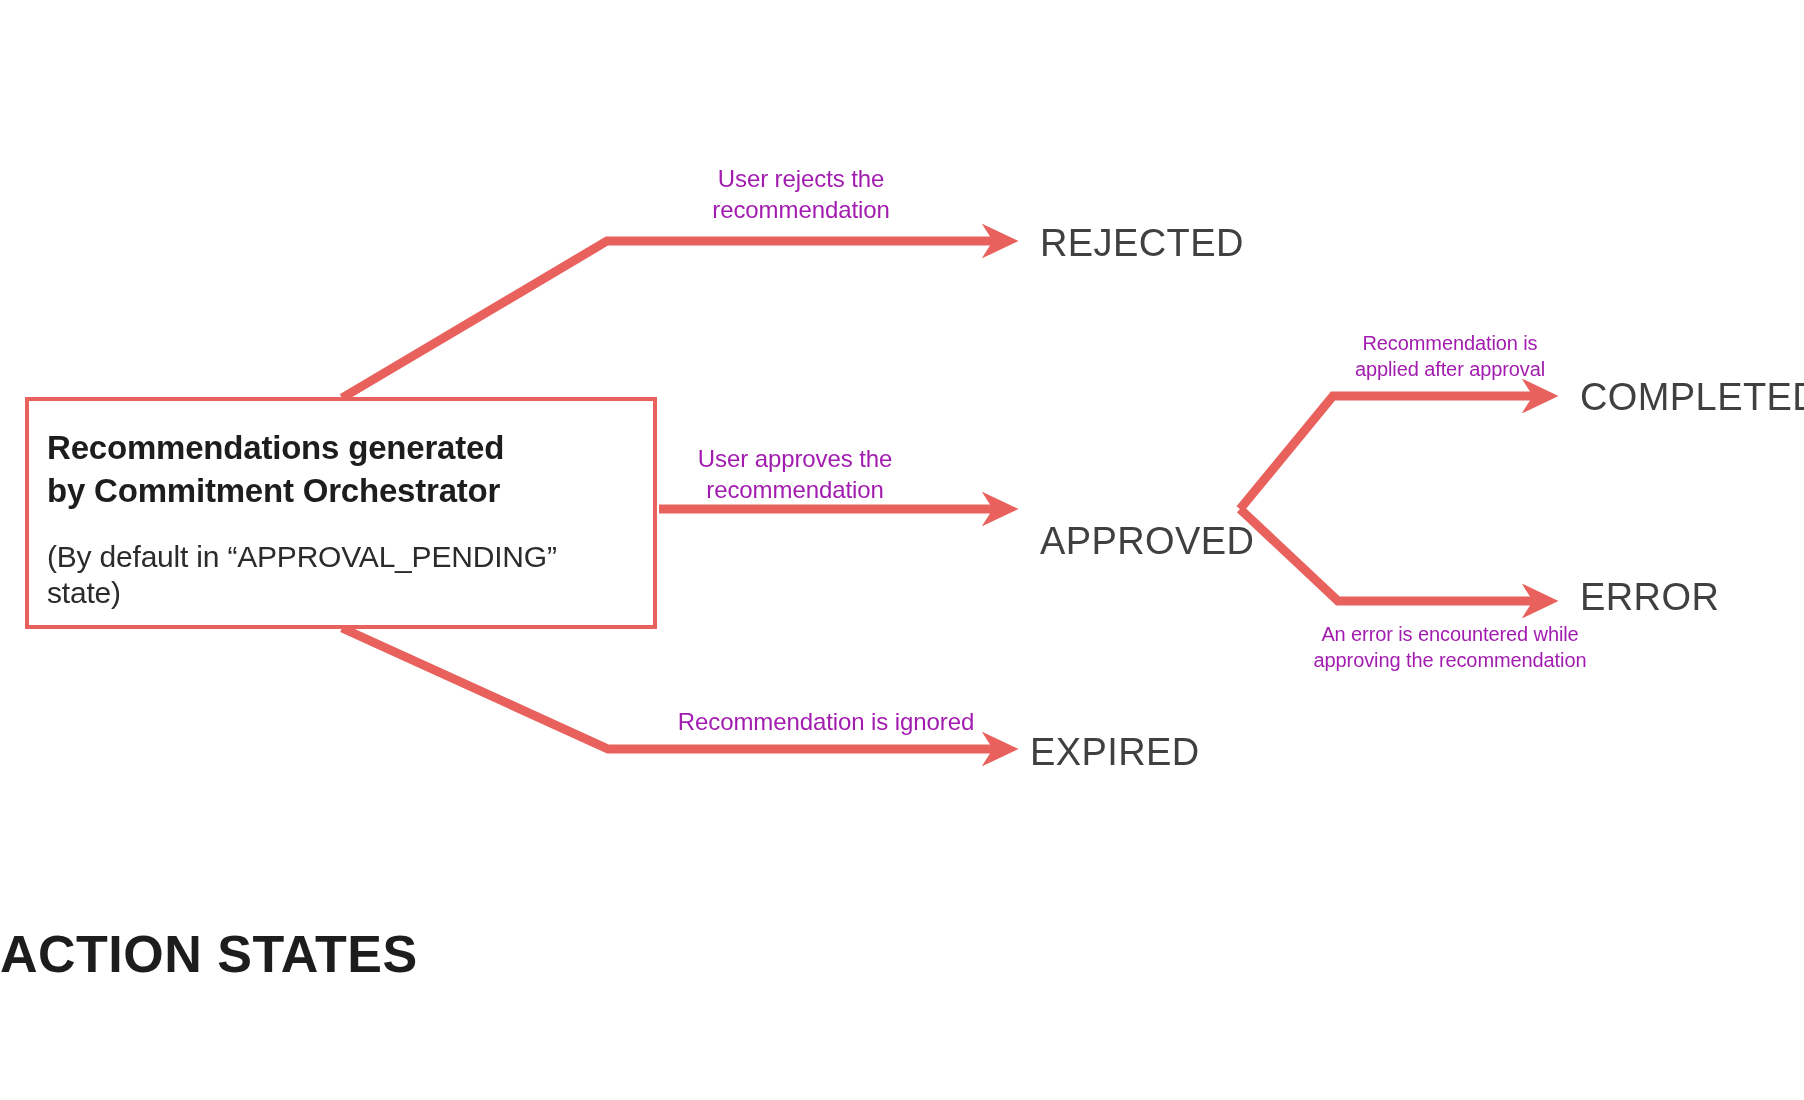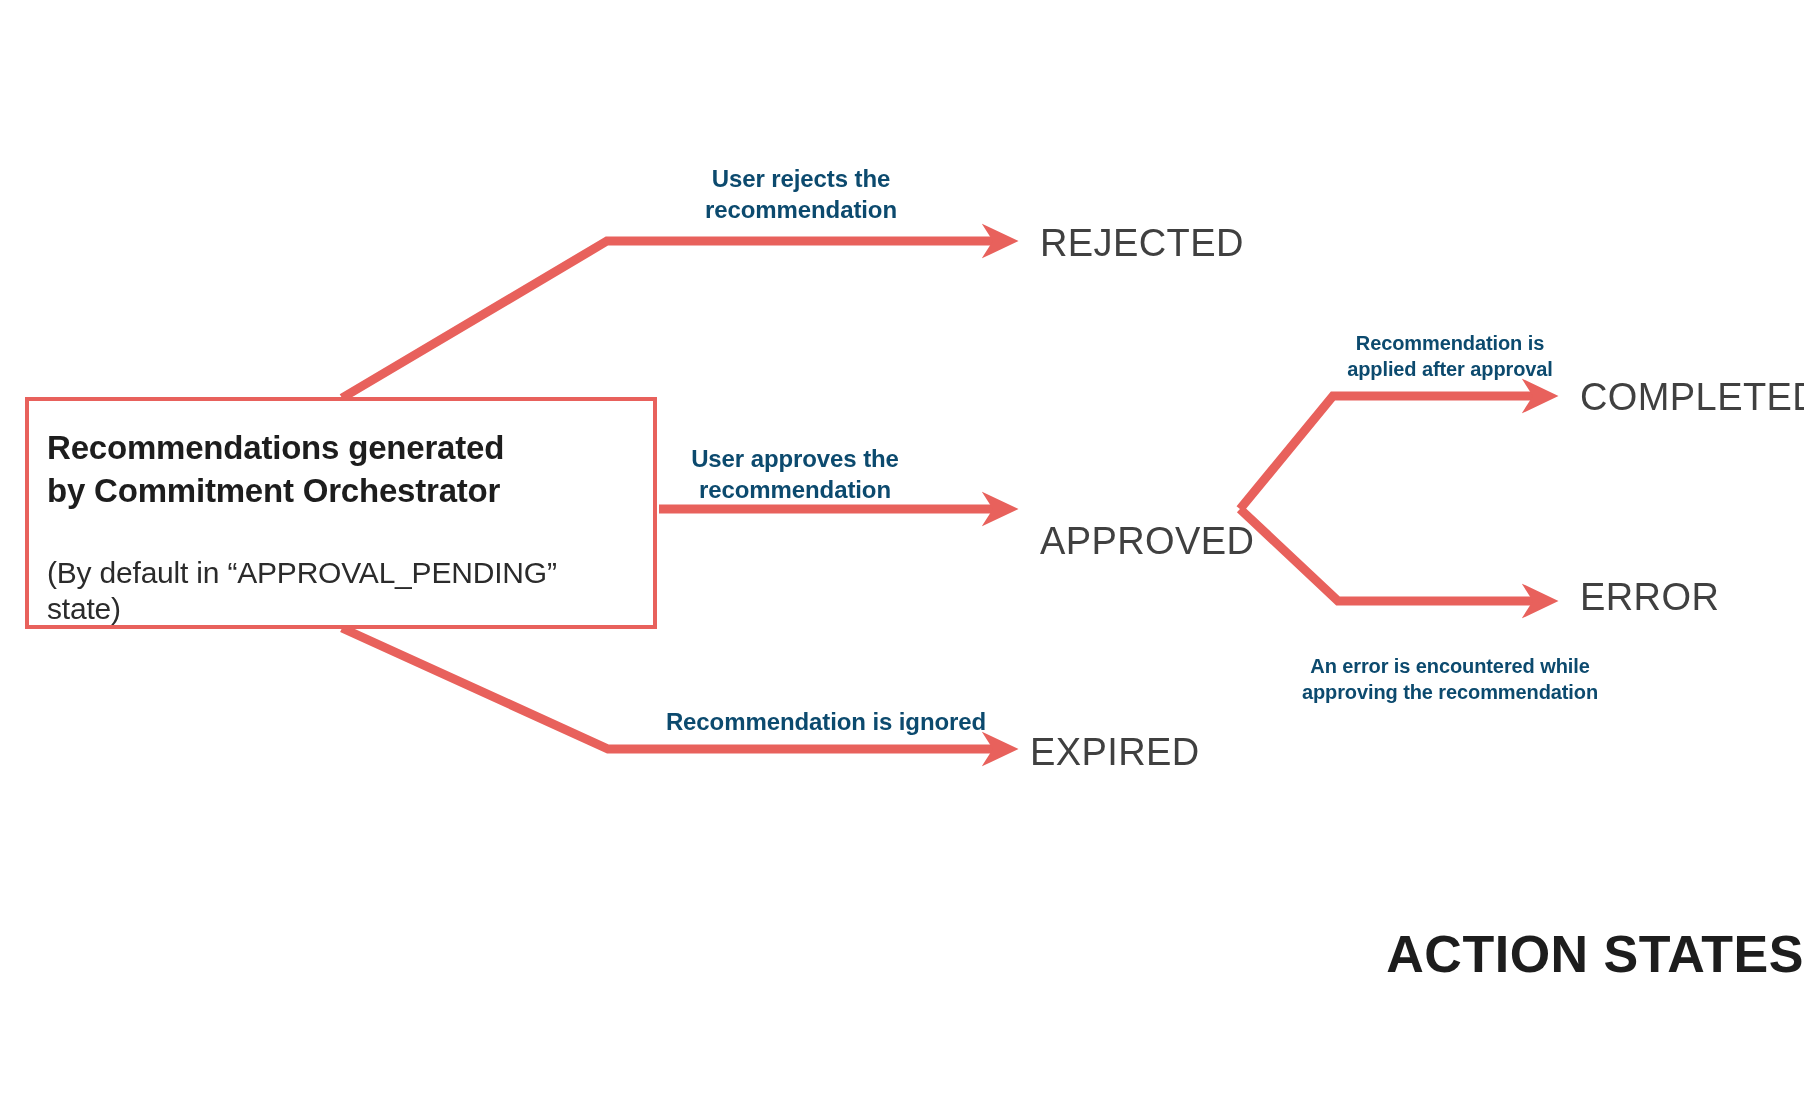"User rejects the" .edge-label { color: #0c4a6e -> #a21caf; font-weight: 700 -> 400 }
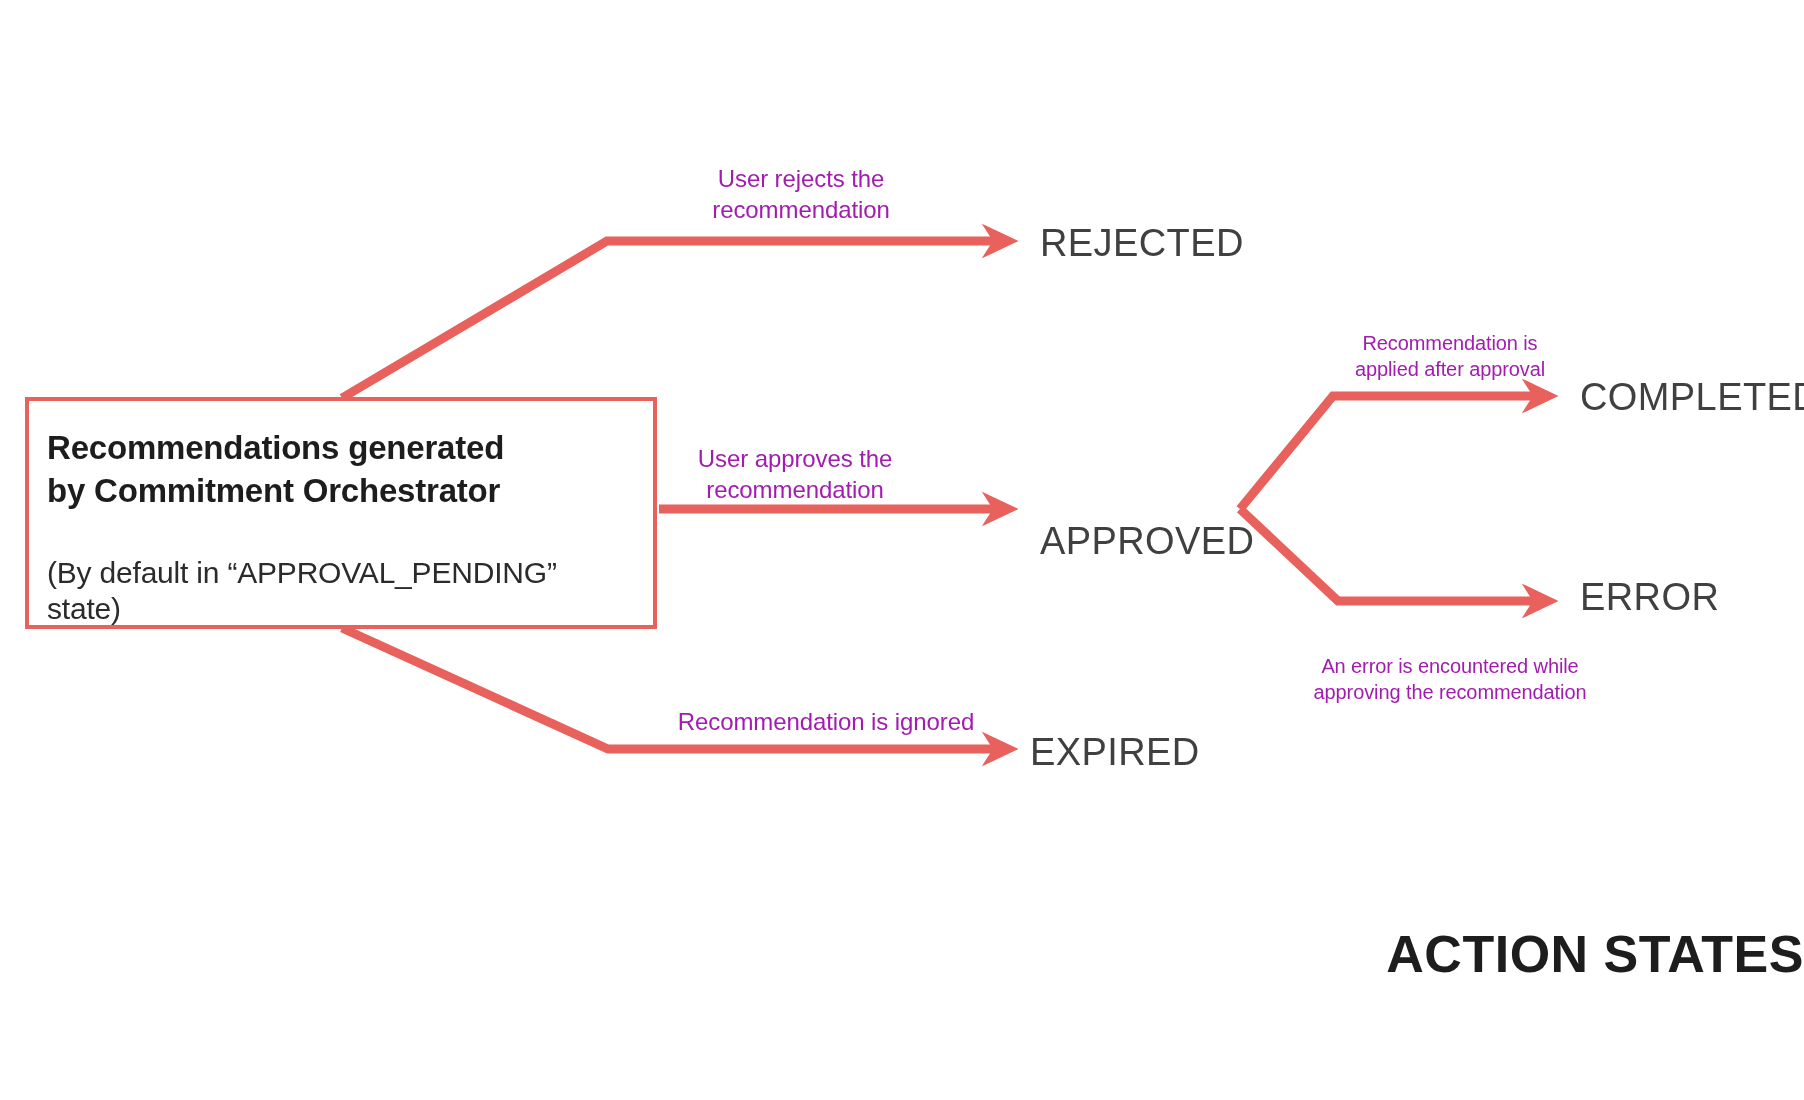"(By default in “APPROVAL_PENDING” state)" .source-sub { margin-top: 42px -> 26px }
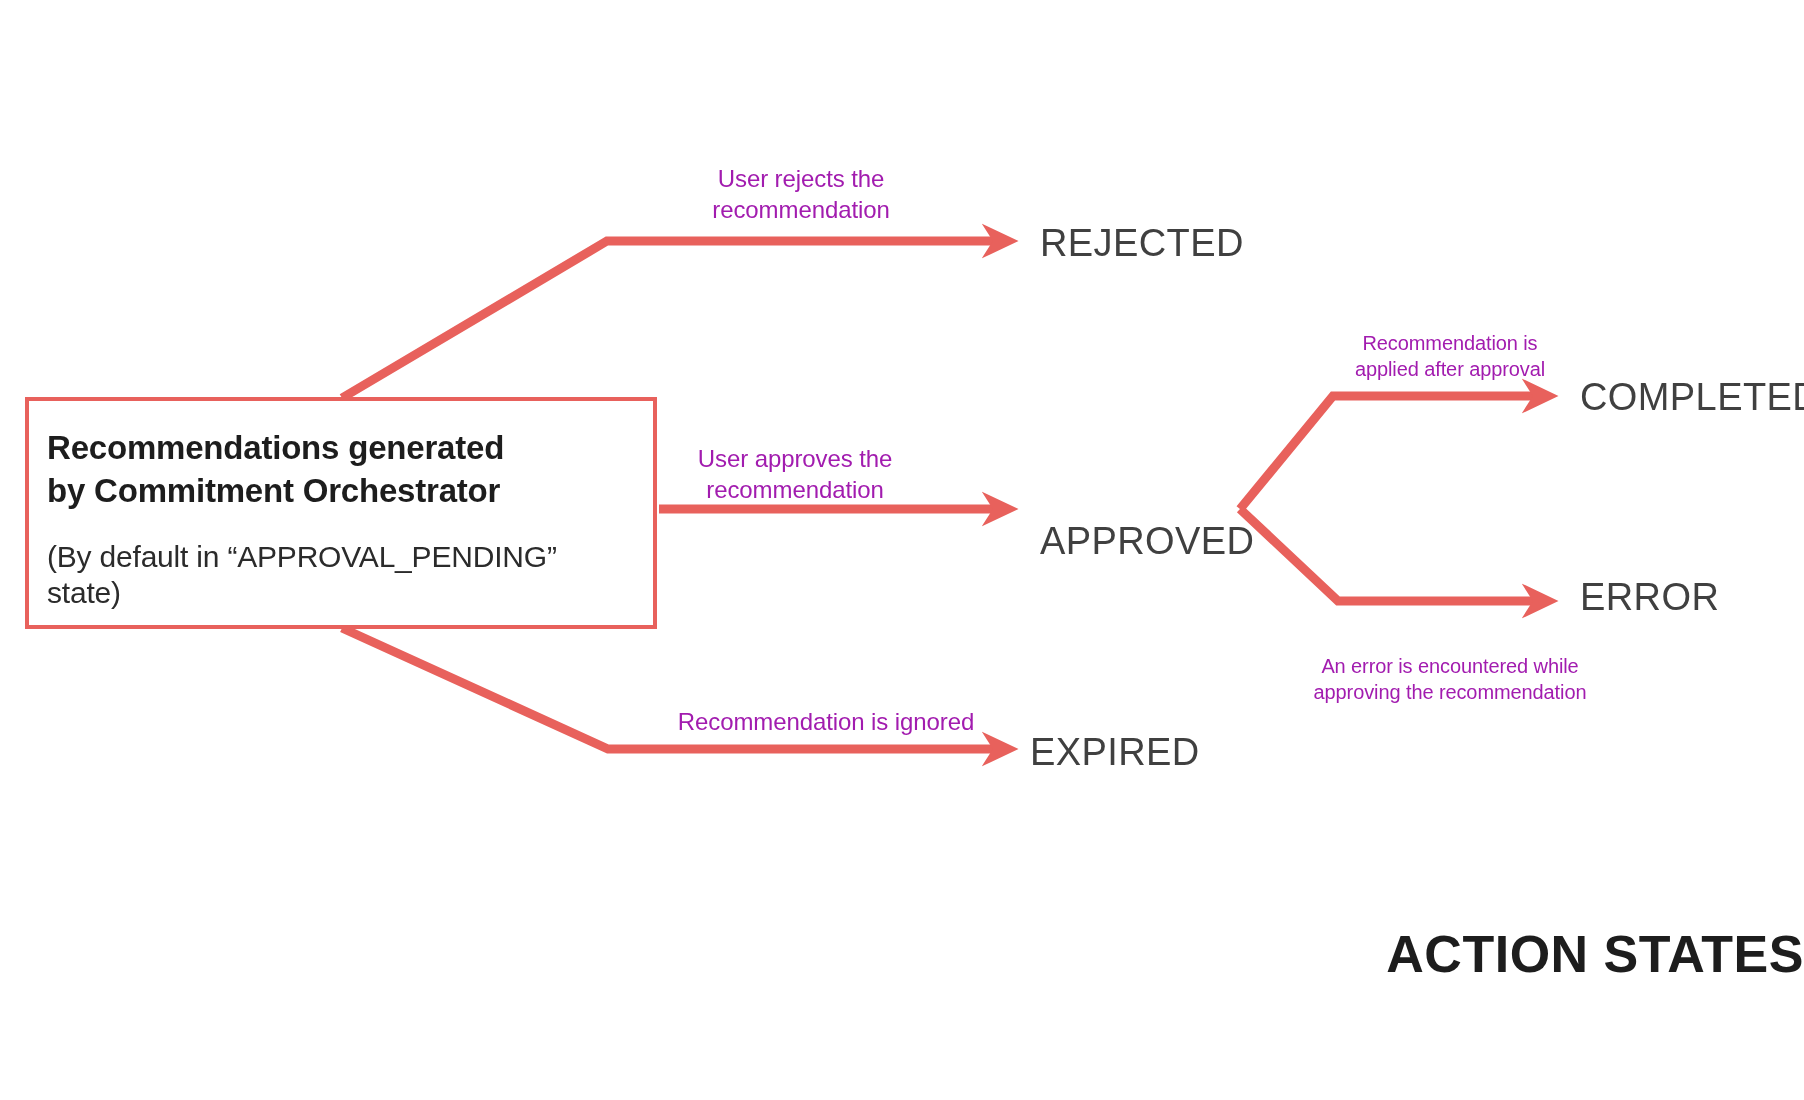"An error is encountered while" div.edge-label { margin-top: 32px -> none }
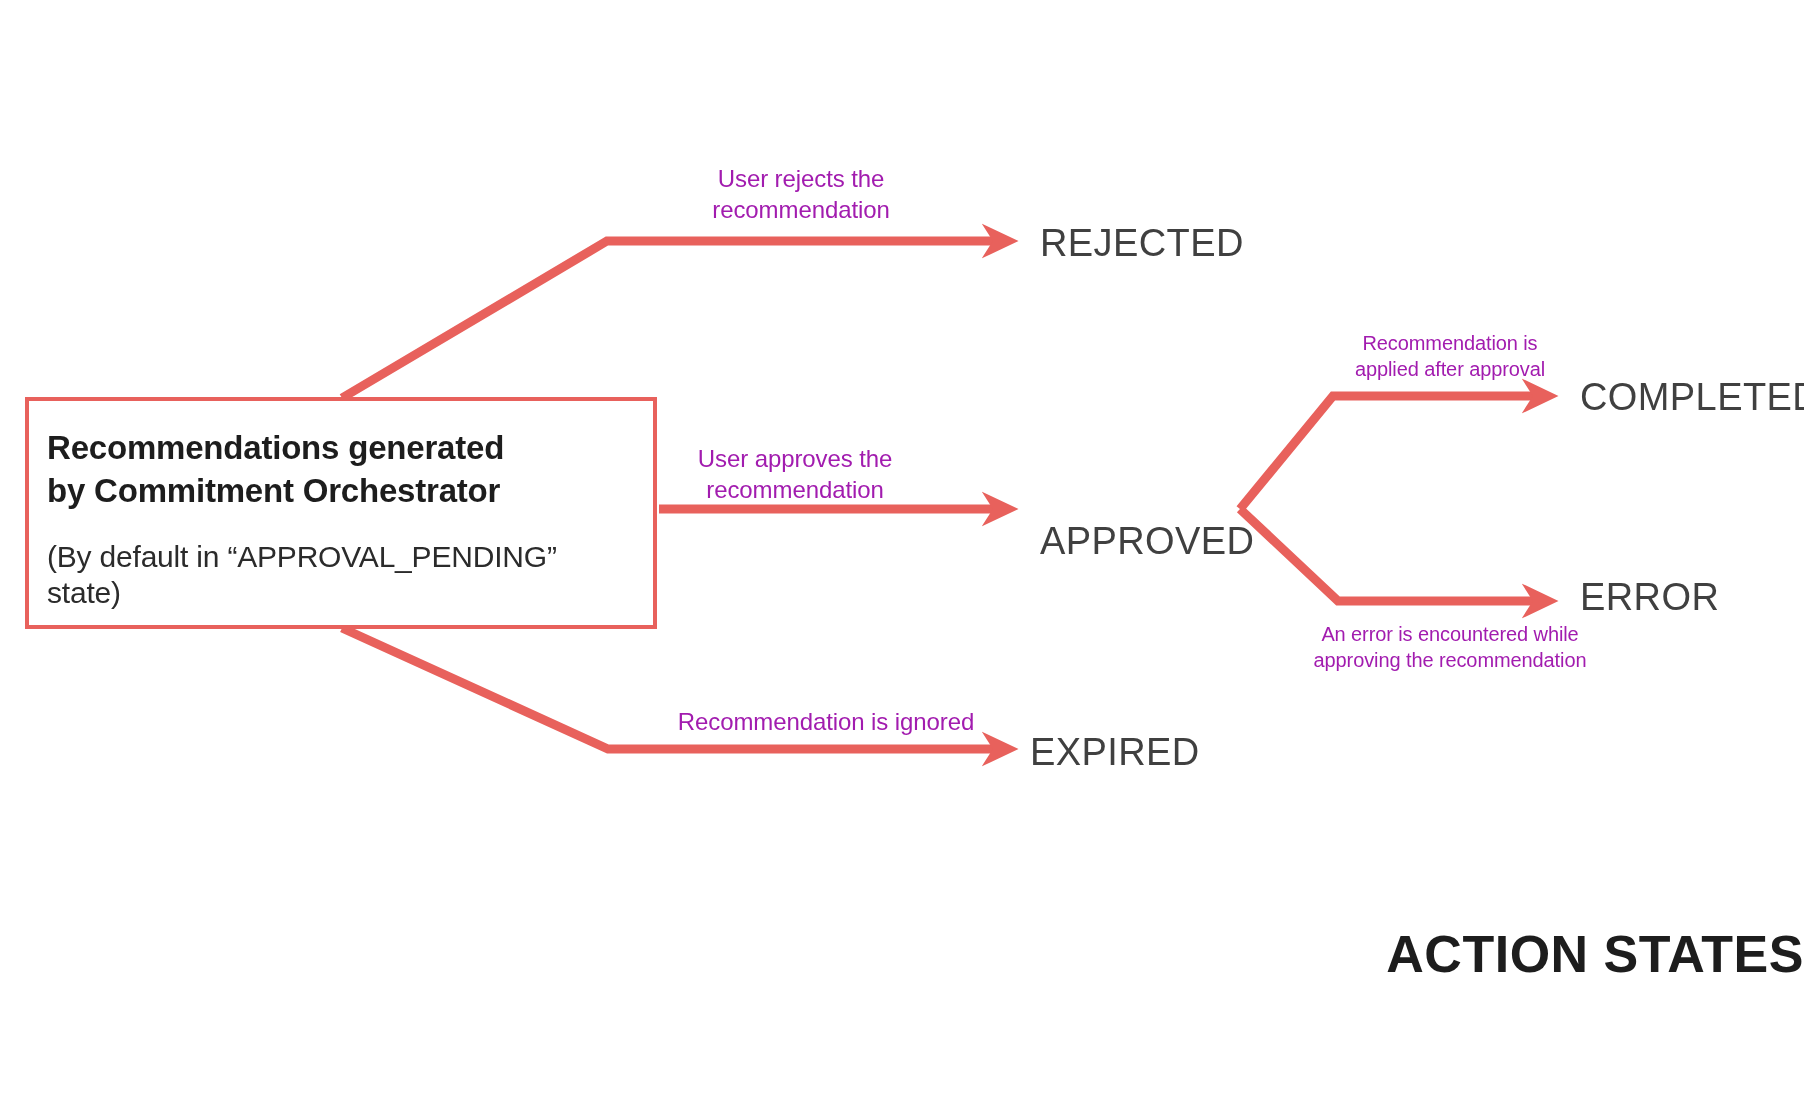"ACTION STATES" .footer-title { text-align: right -> left }
